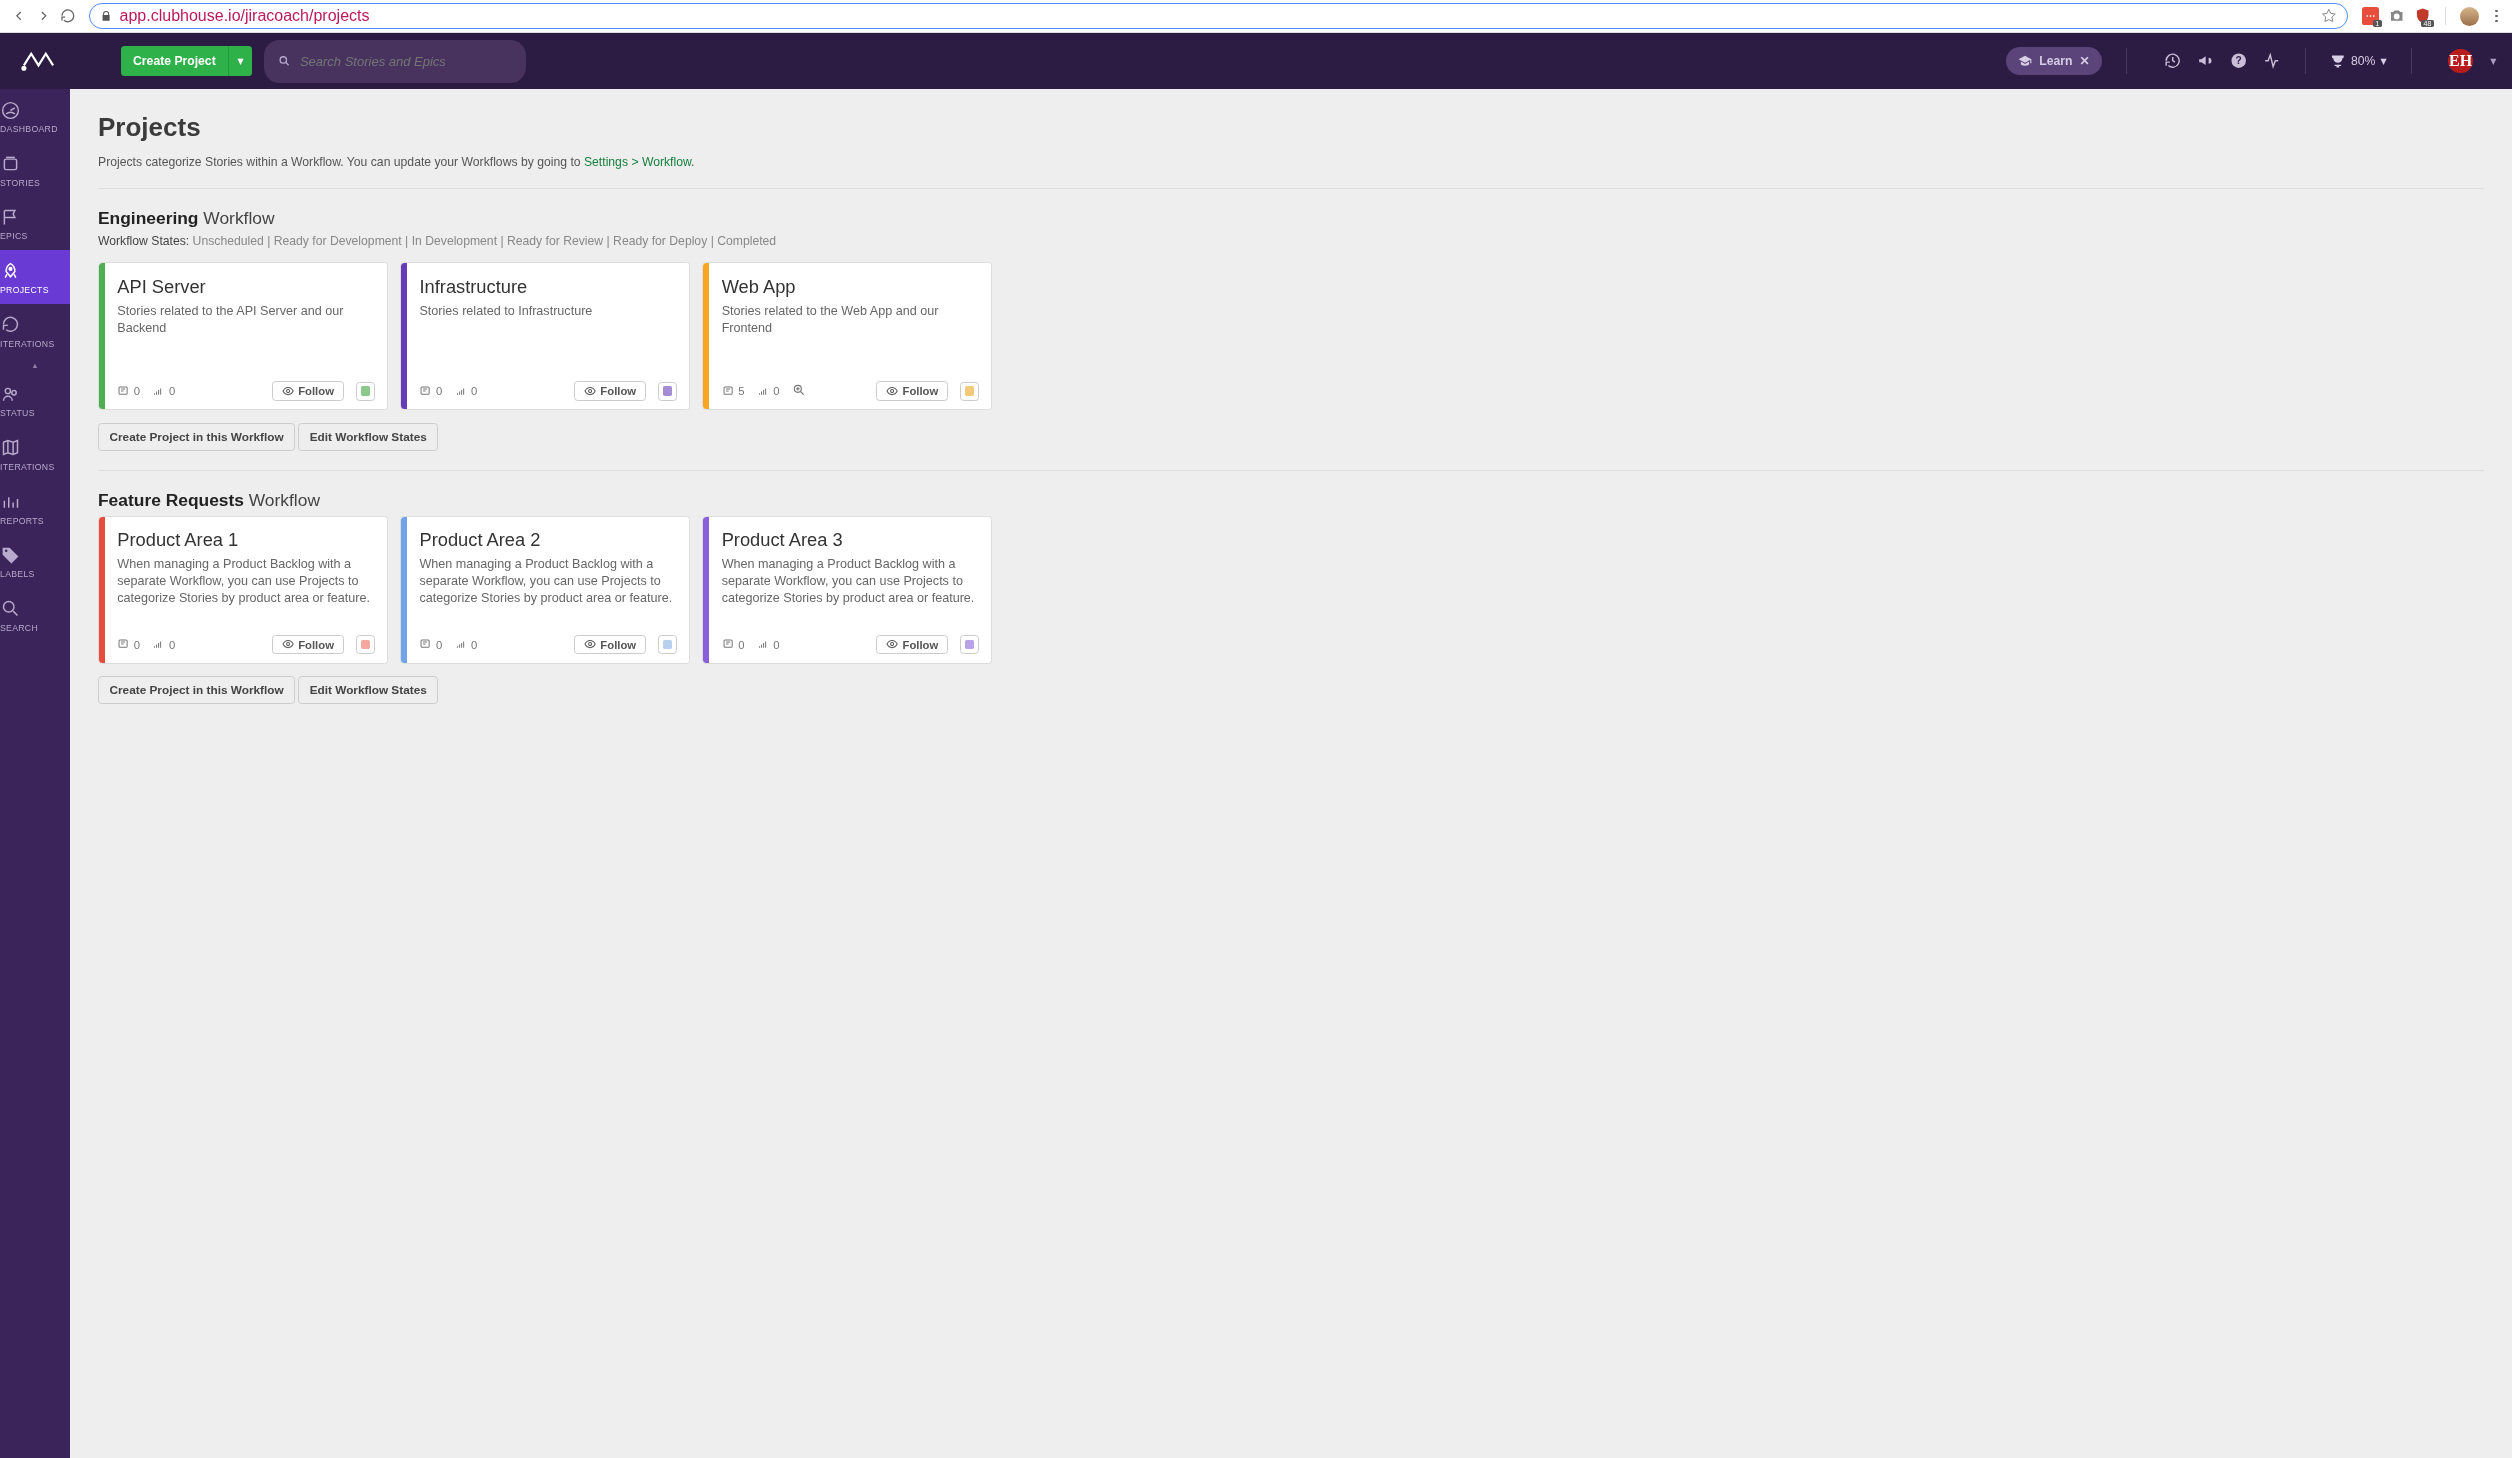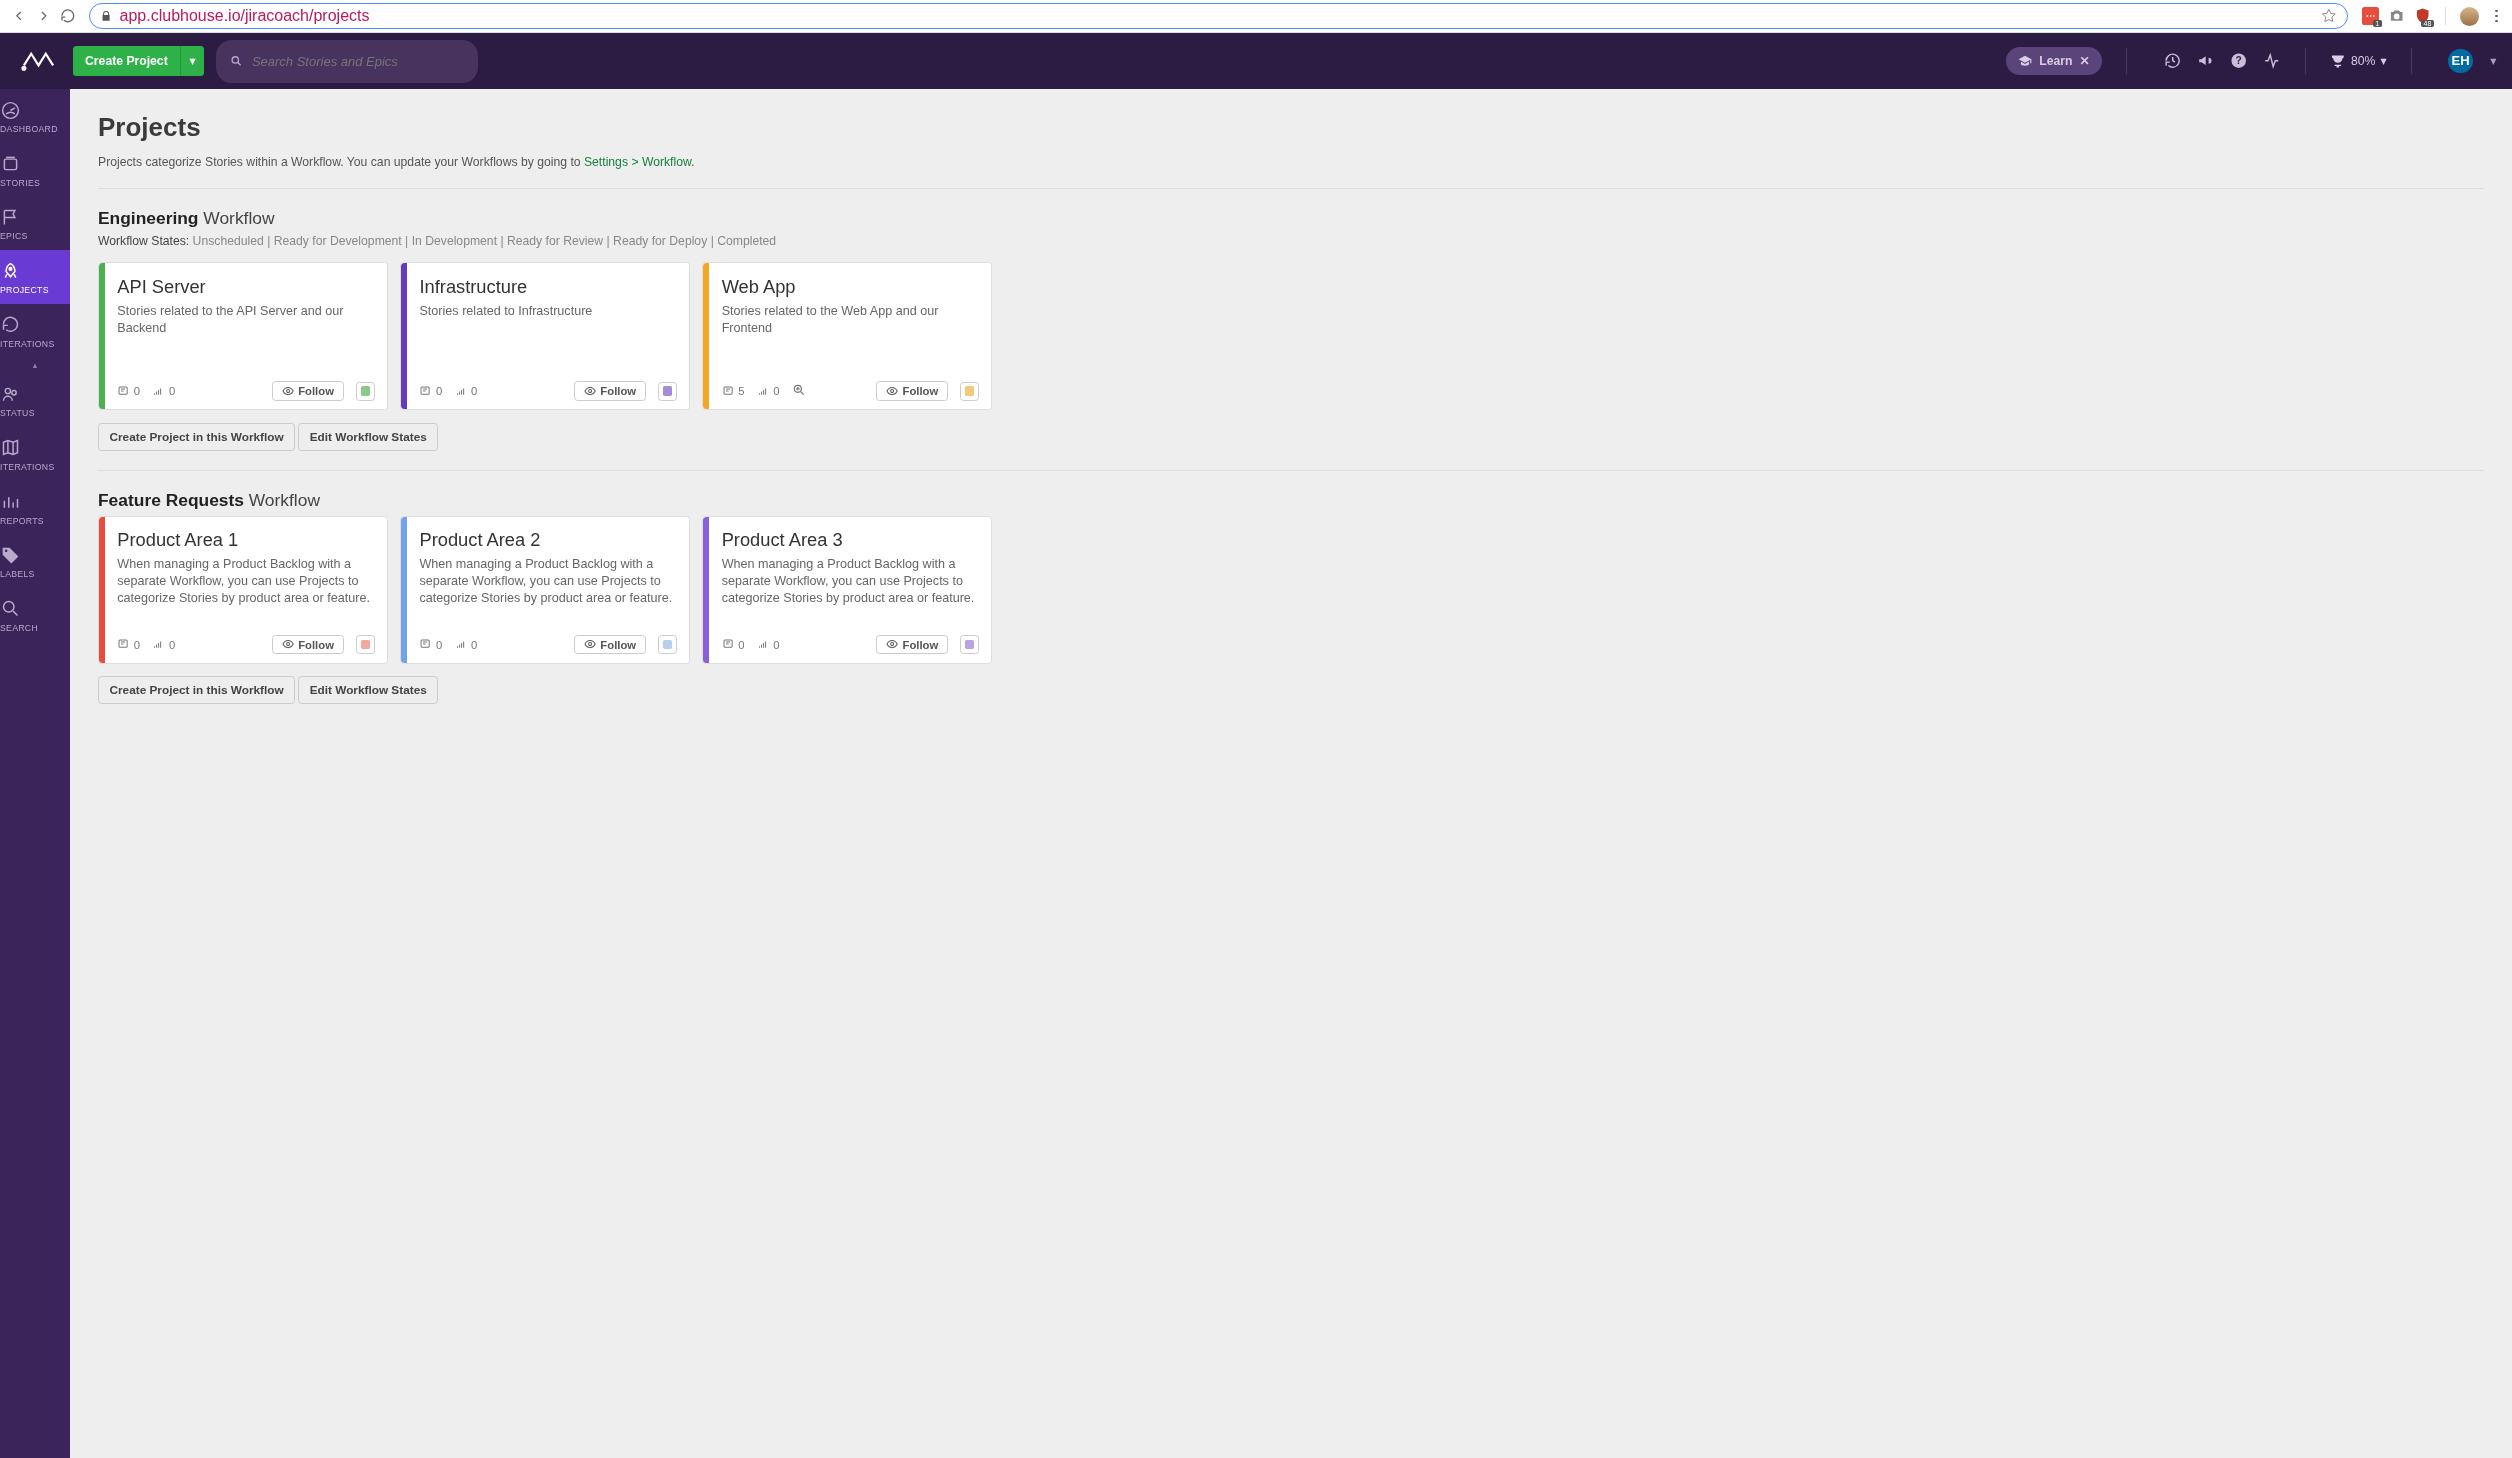"Create Project" .create-btn .label { margin-left: none -> 48px }
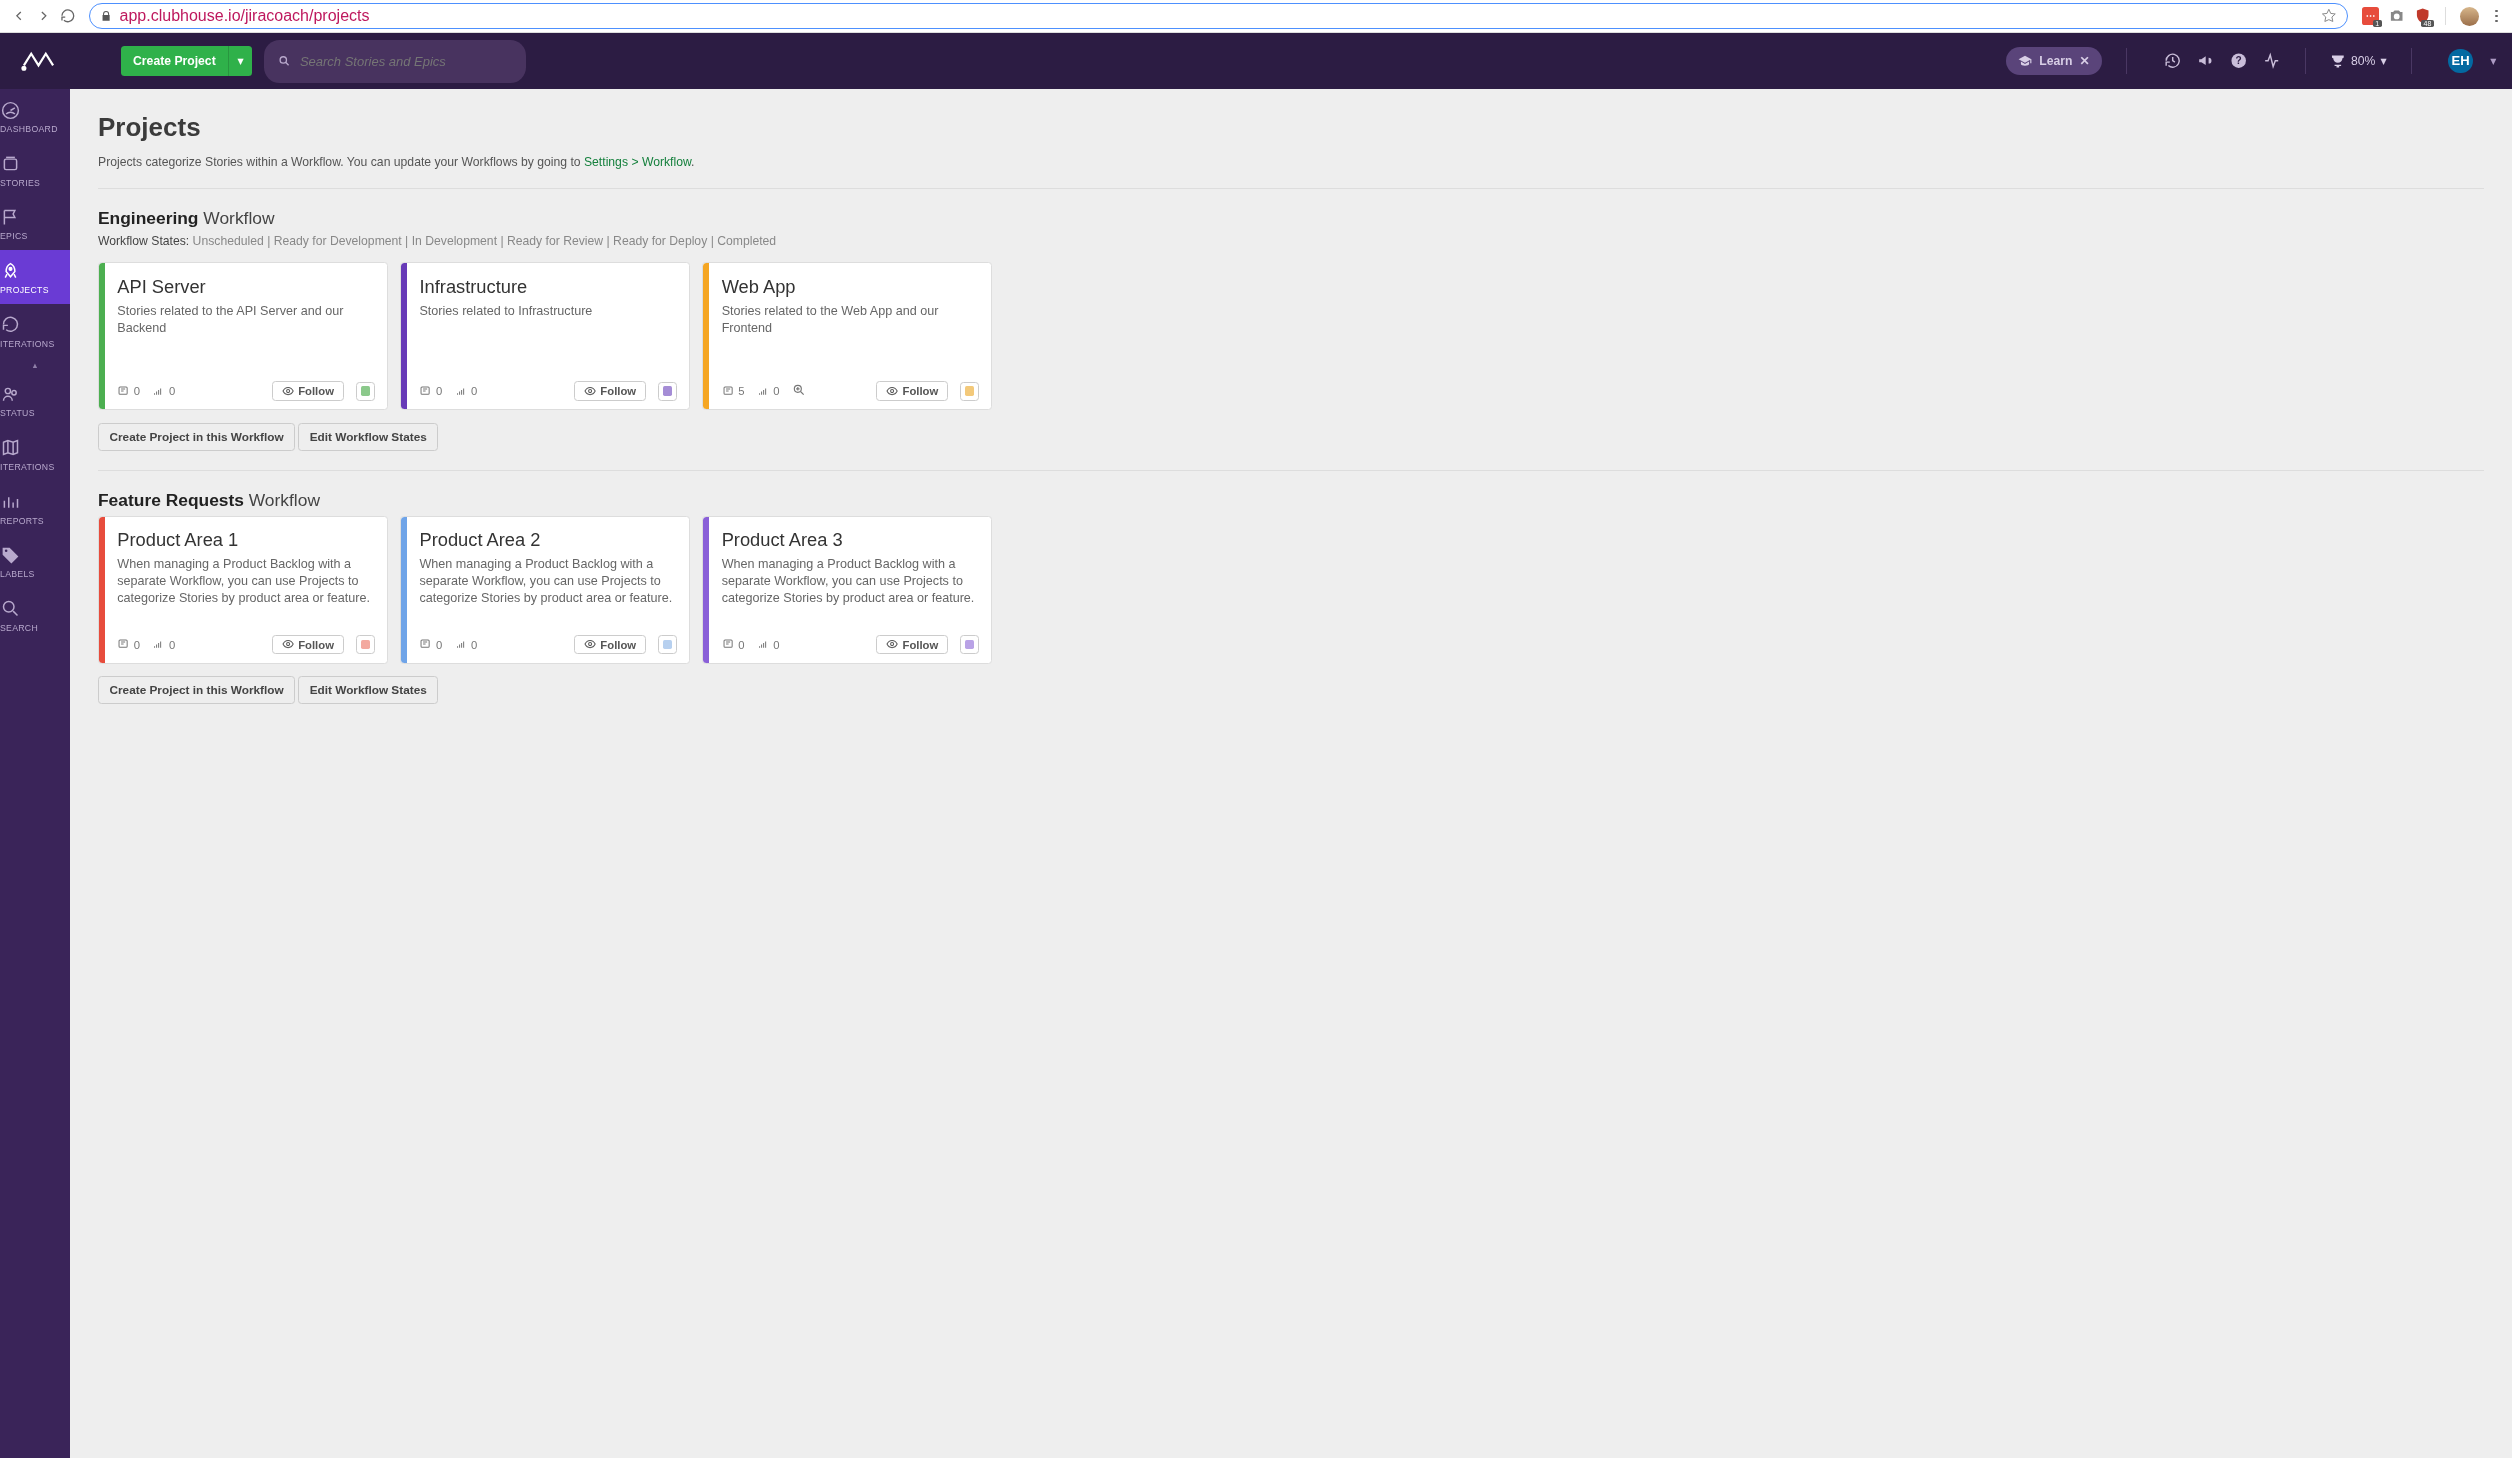"EH" .user-chip { background: #0369a1 -> #b91c1c; font-family: none -> Liberation Serif, serif; font-size: 13px -> 16px }
